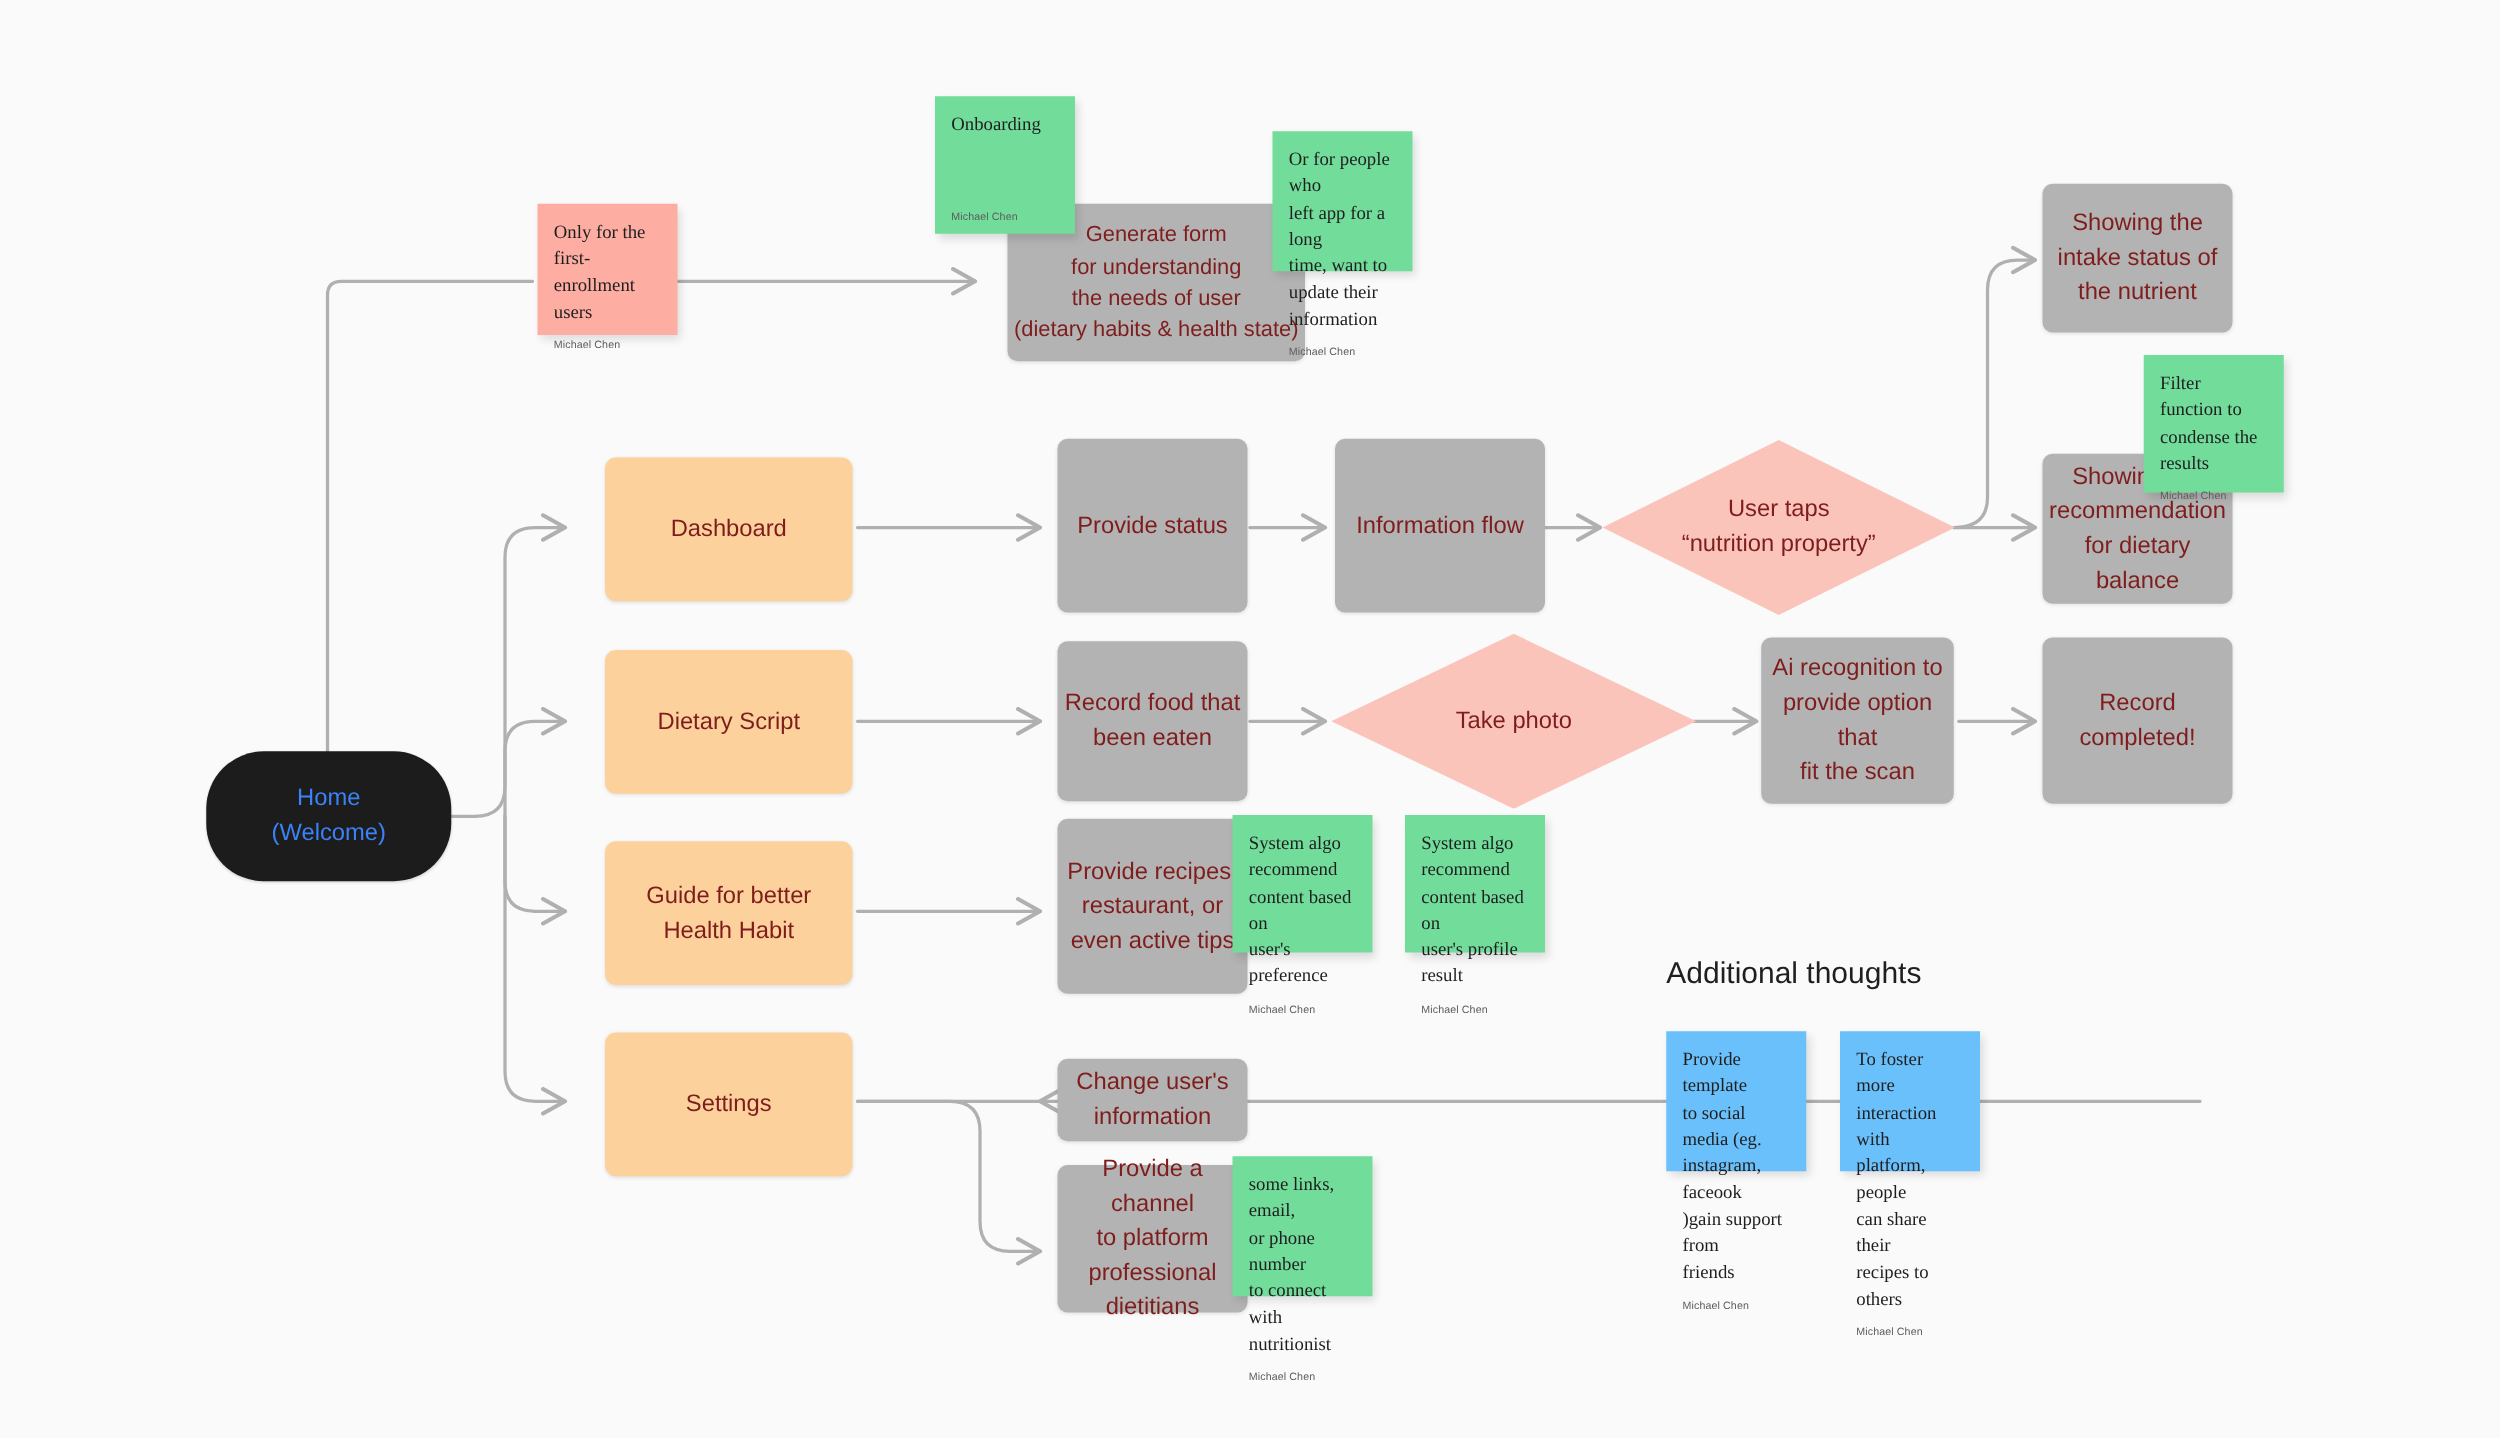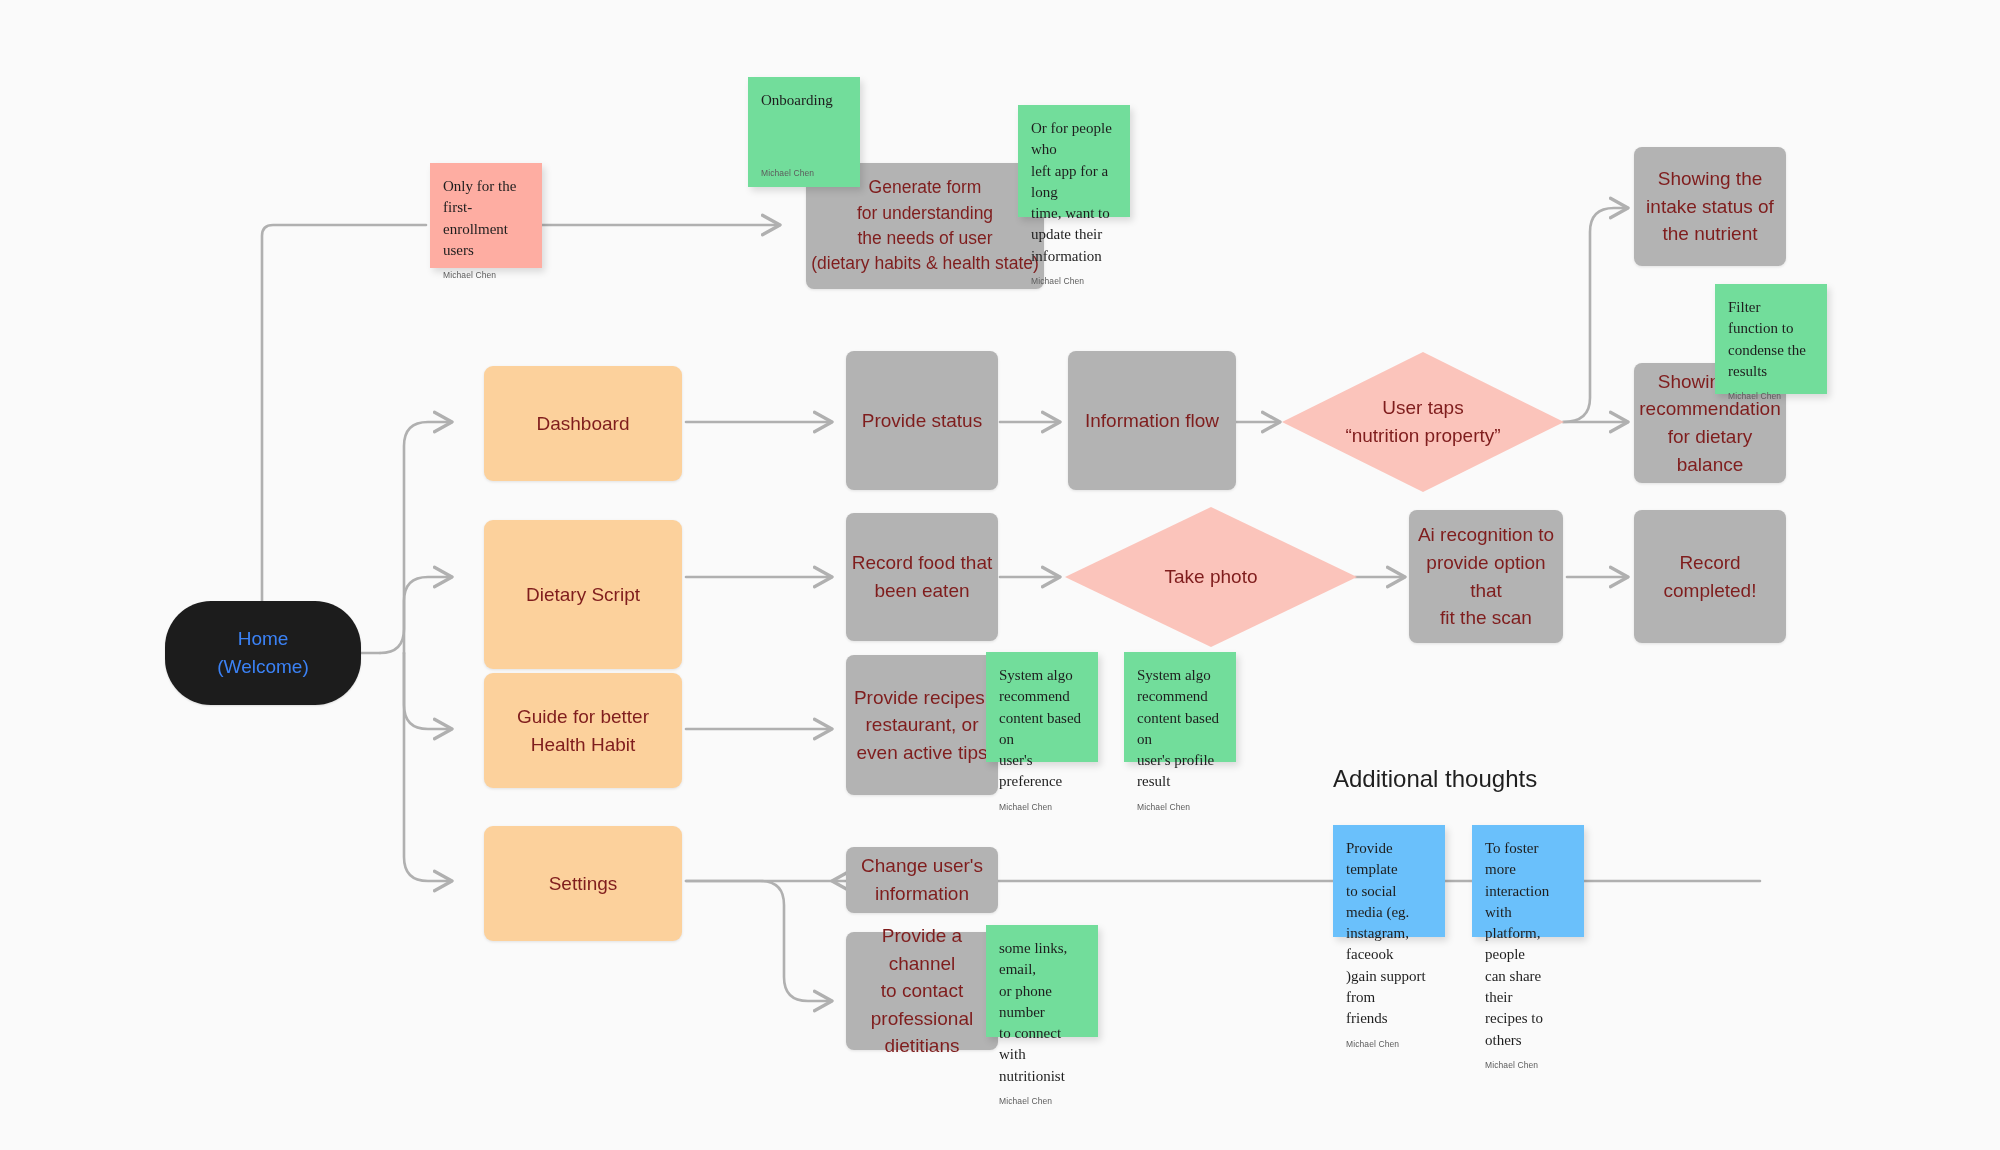"Dietary Script" div.node { height: 149px -> 115px }
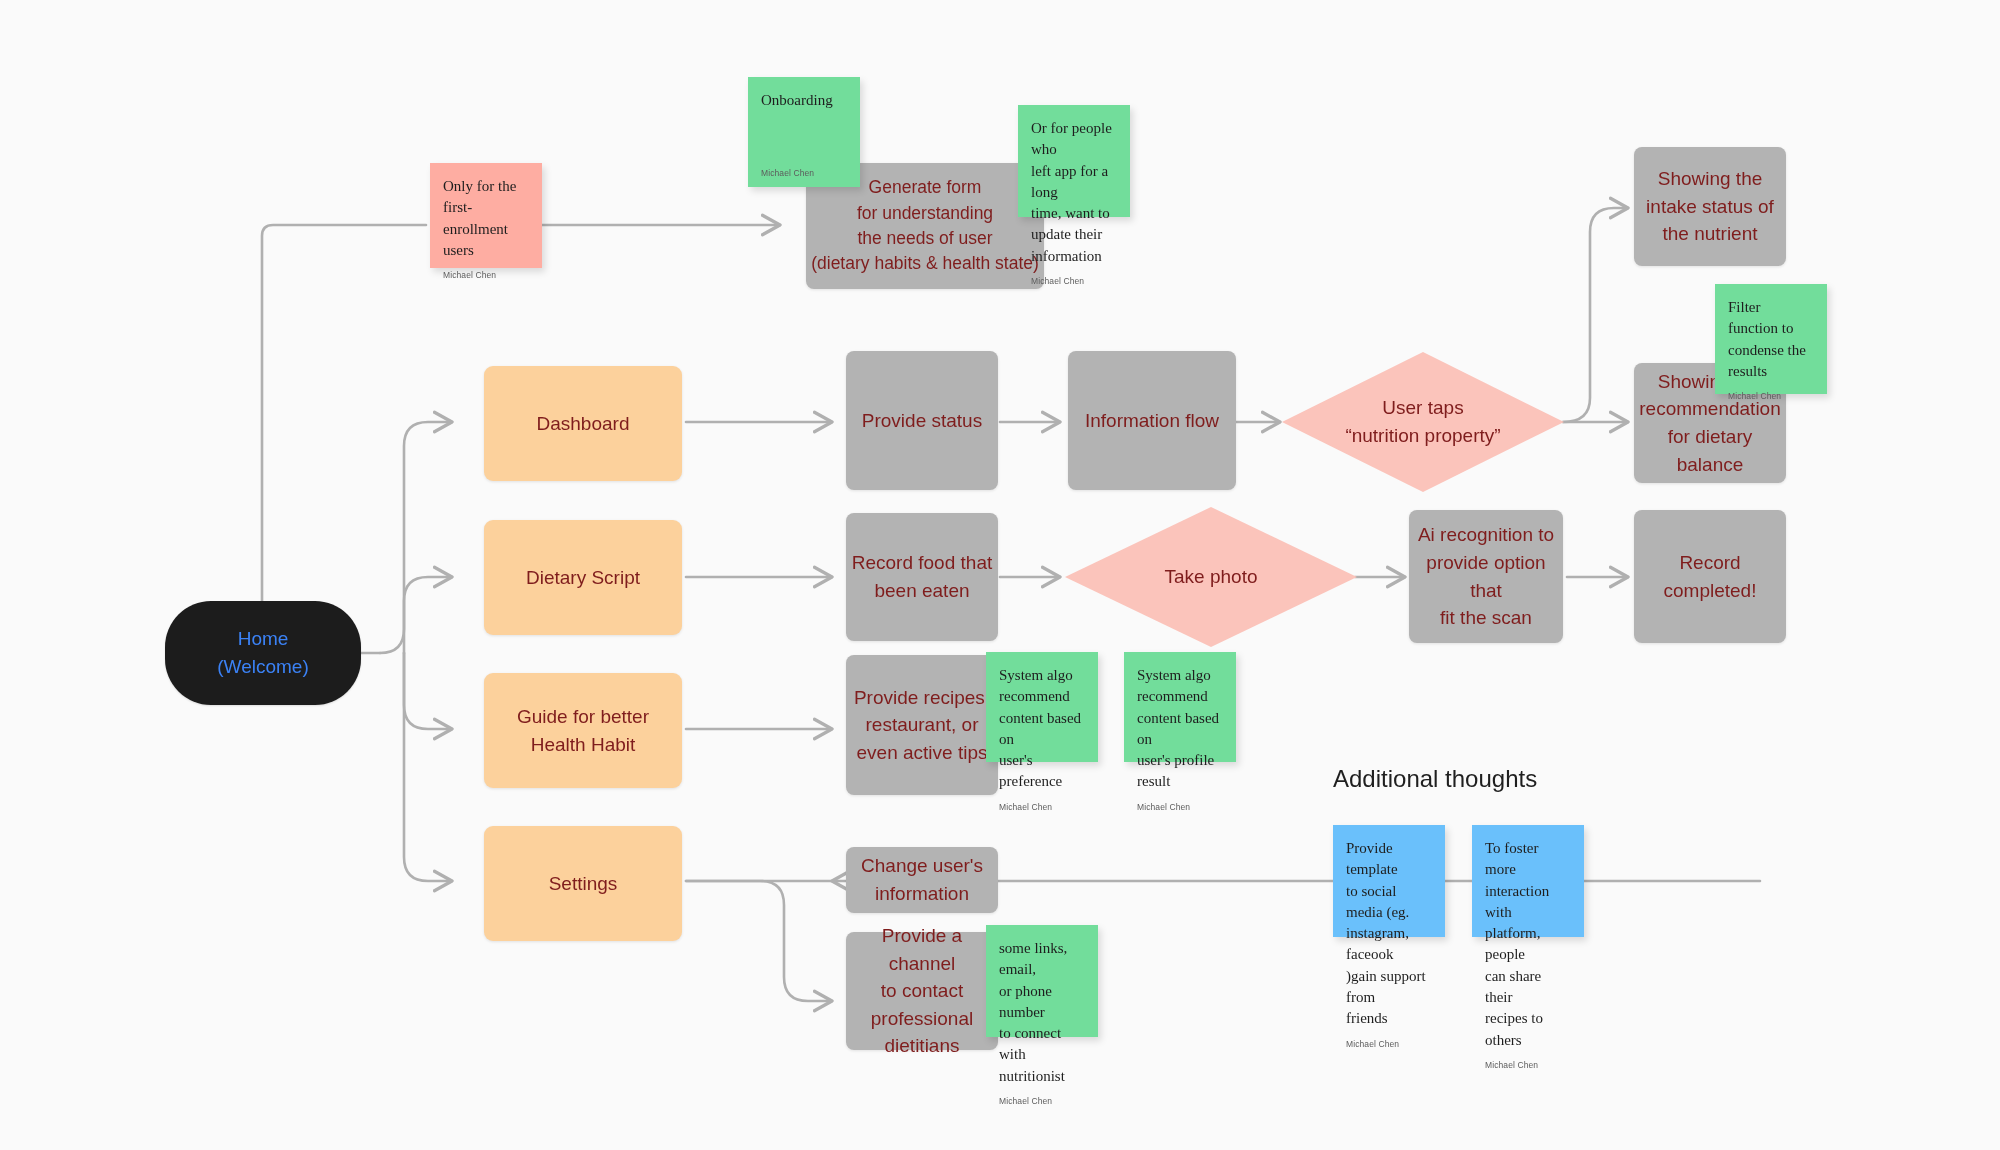"Provide a channel" div.node { text: contact -> platform }
